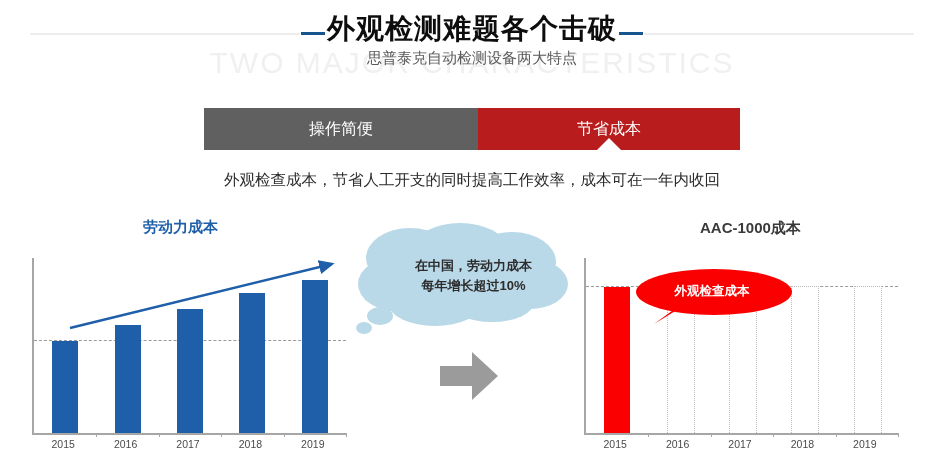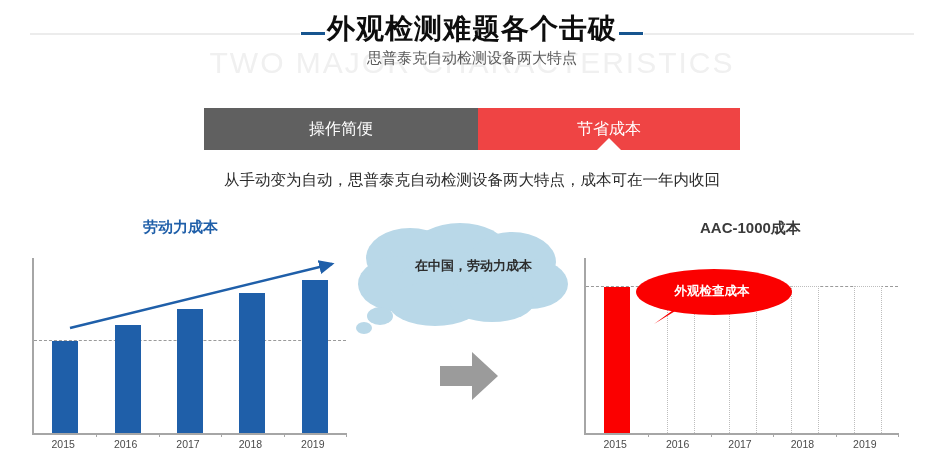"节省成本" .tab.active { background: #ef4444 -> #b91c1c }
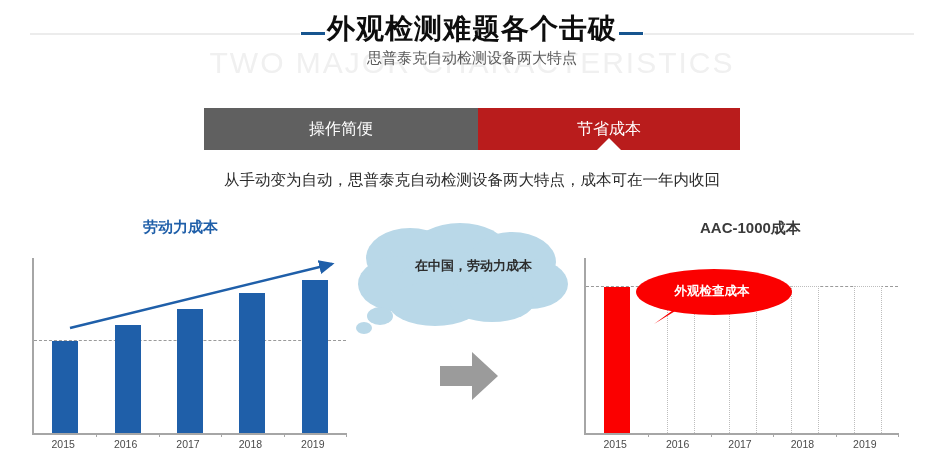"从手动变为自动，思普泰克自动检测设备两大特点，成本可在一年内收回" div { text: 从手动变为自动，思普泰克自动检测设备两大特点 -> 外观检查成本，节省人工开支的同时提高工作效率 }
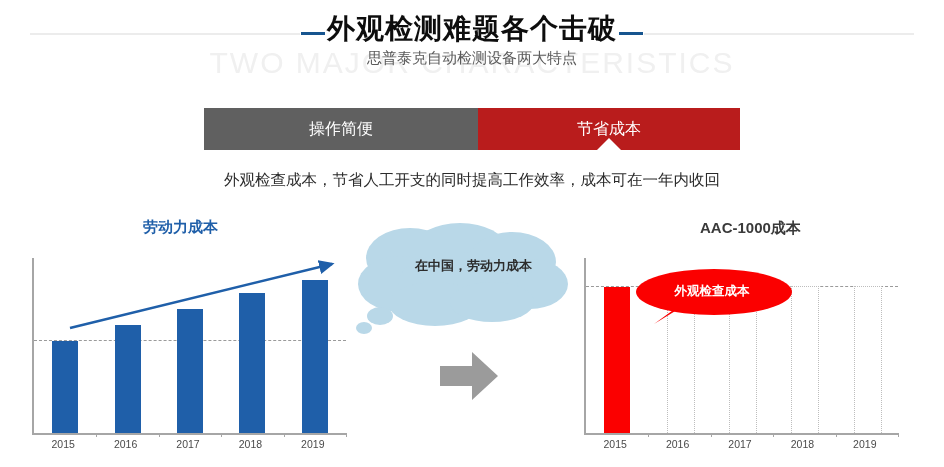"每年增长超过10%" div { html: none -> <div>每年增长超过10%</div> }
